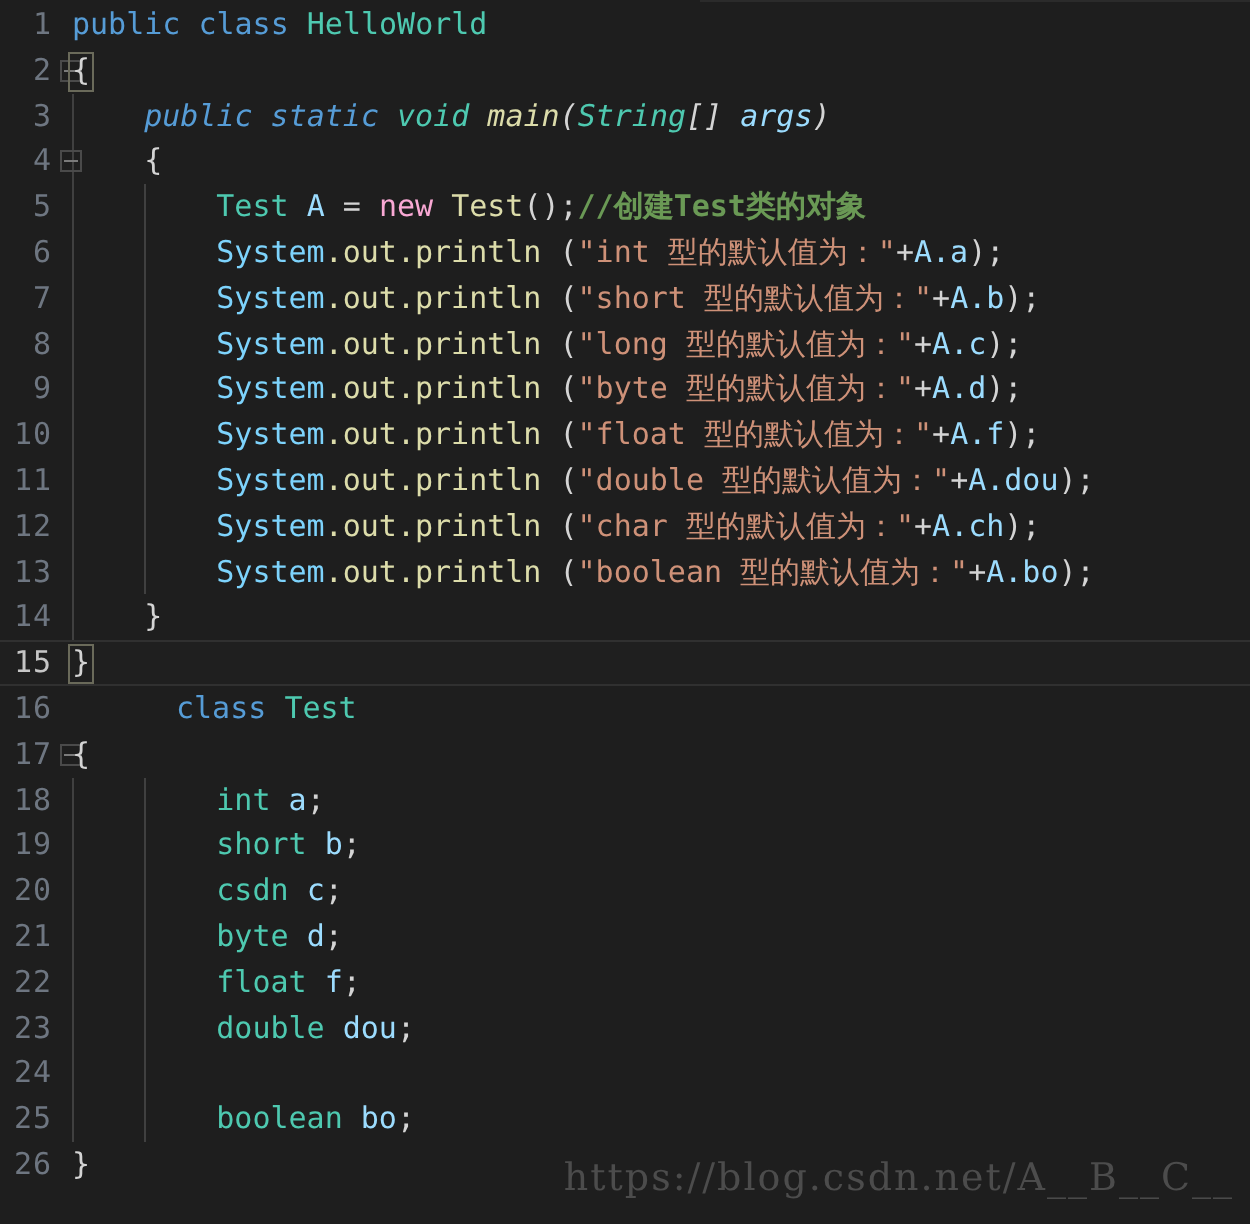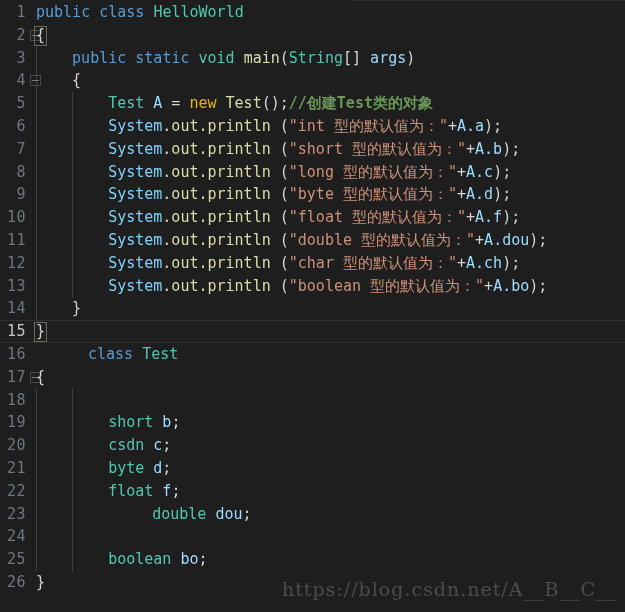"public static void main(String[] args)" span.txt { font-style: none -> italic }
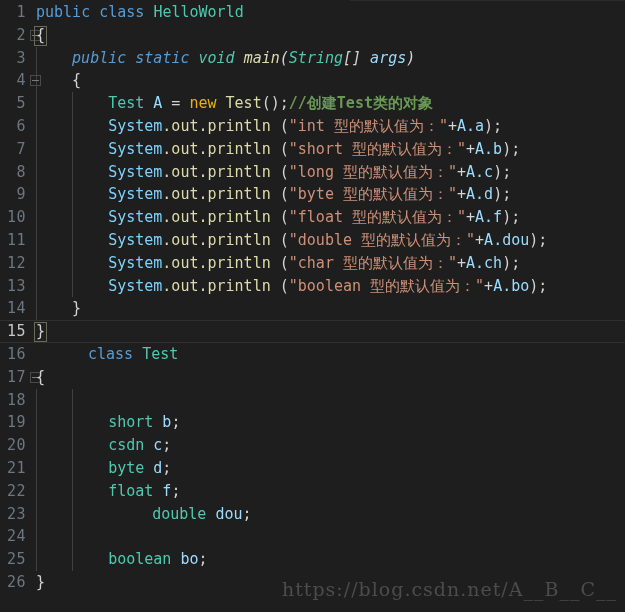"new" .newkw { color: #eab308 -> #f9a8d4 }
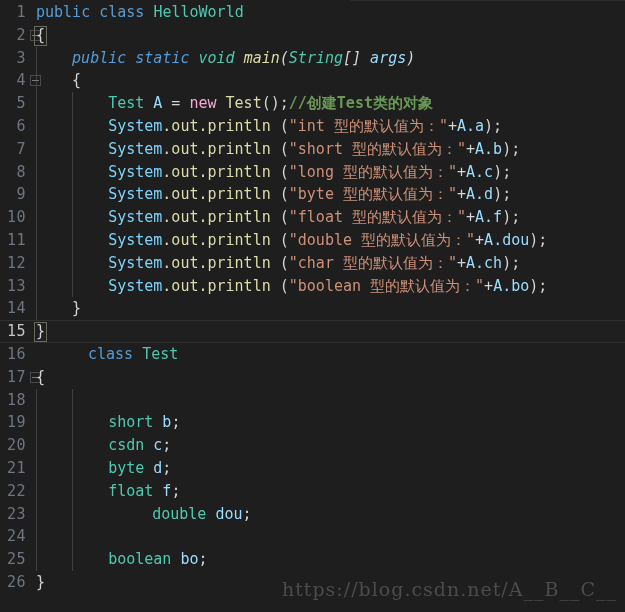"int a;" div.line { html: none -> <div><span><span>int </span><span>a</span><span>;</span></span></div> }
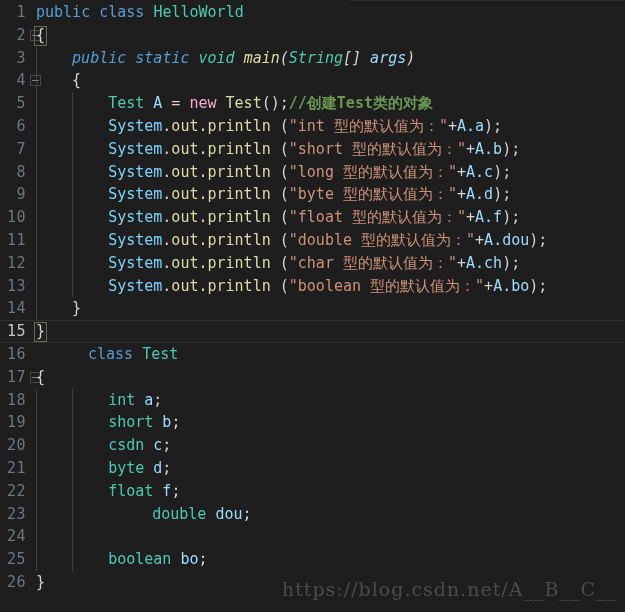"double dou;" span.txt { margin-left: 44px -> none }
